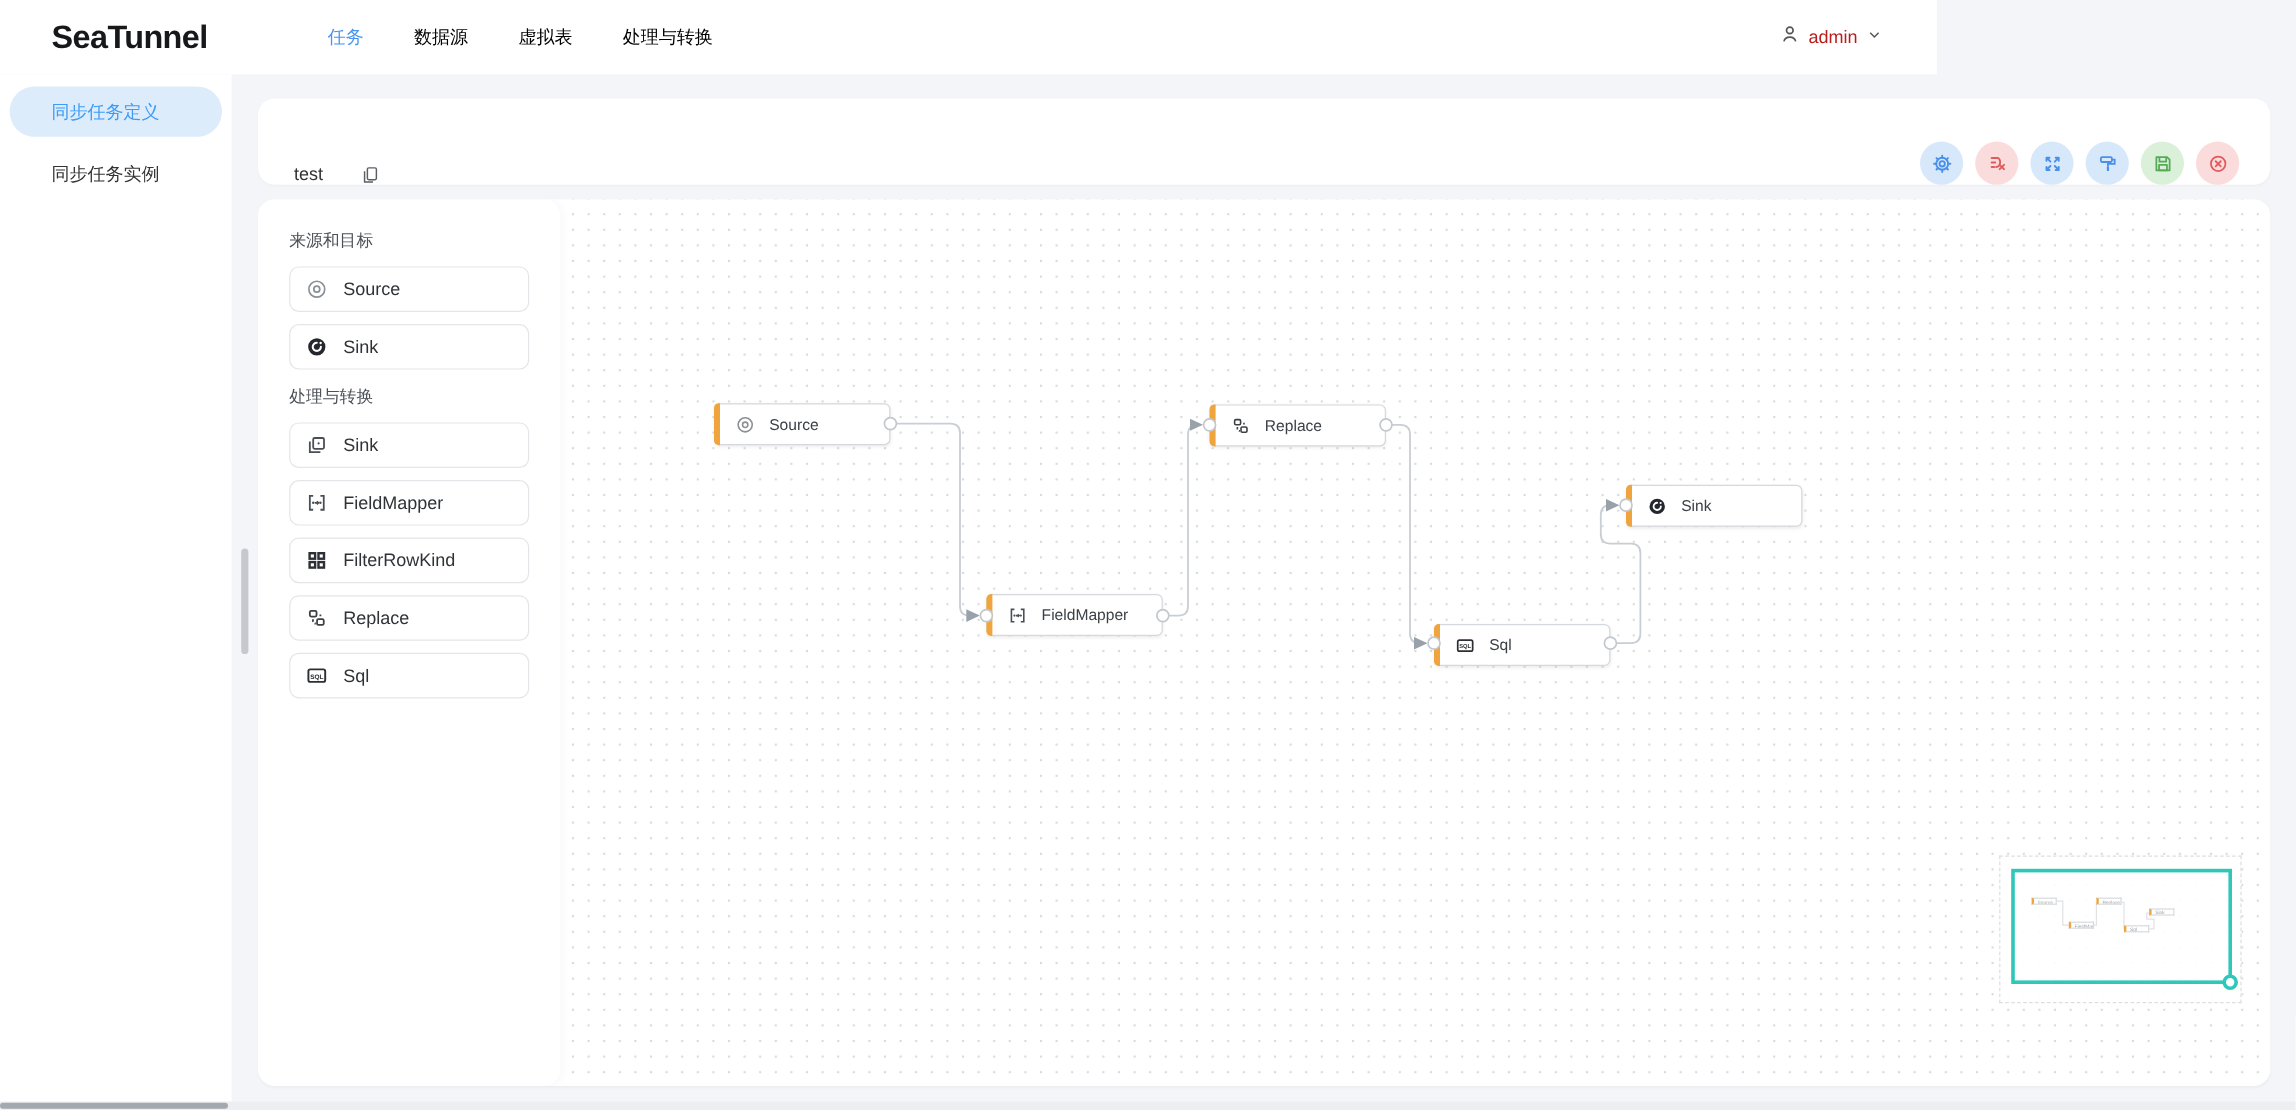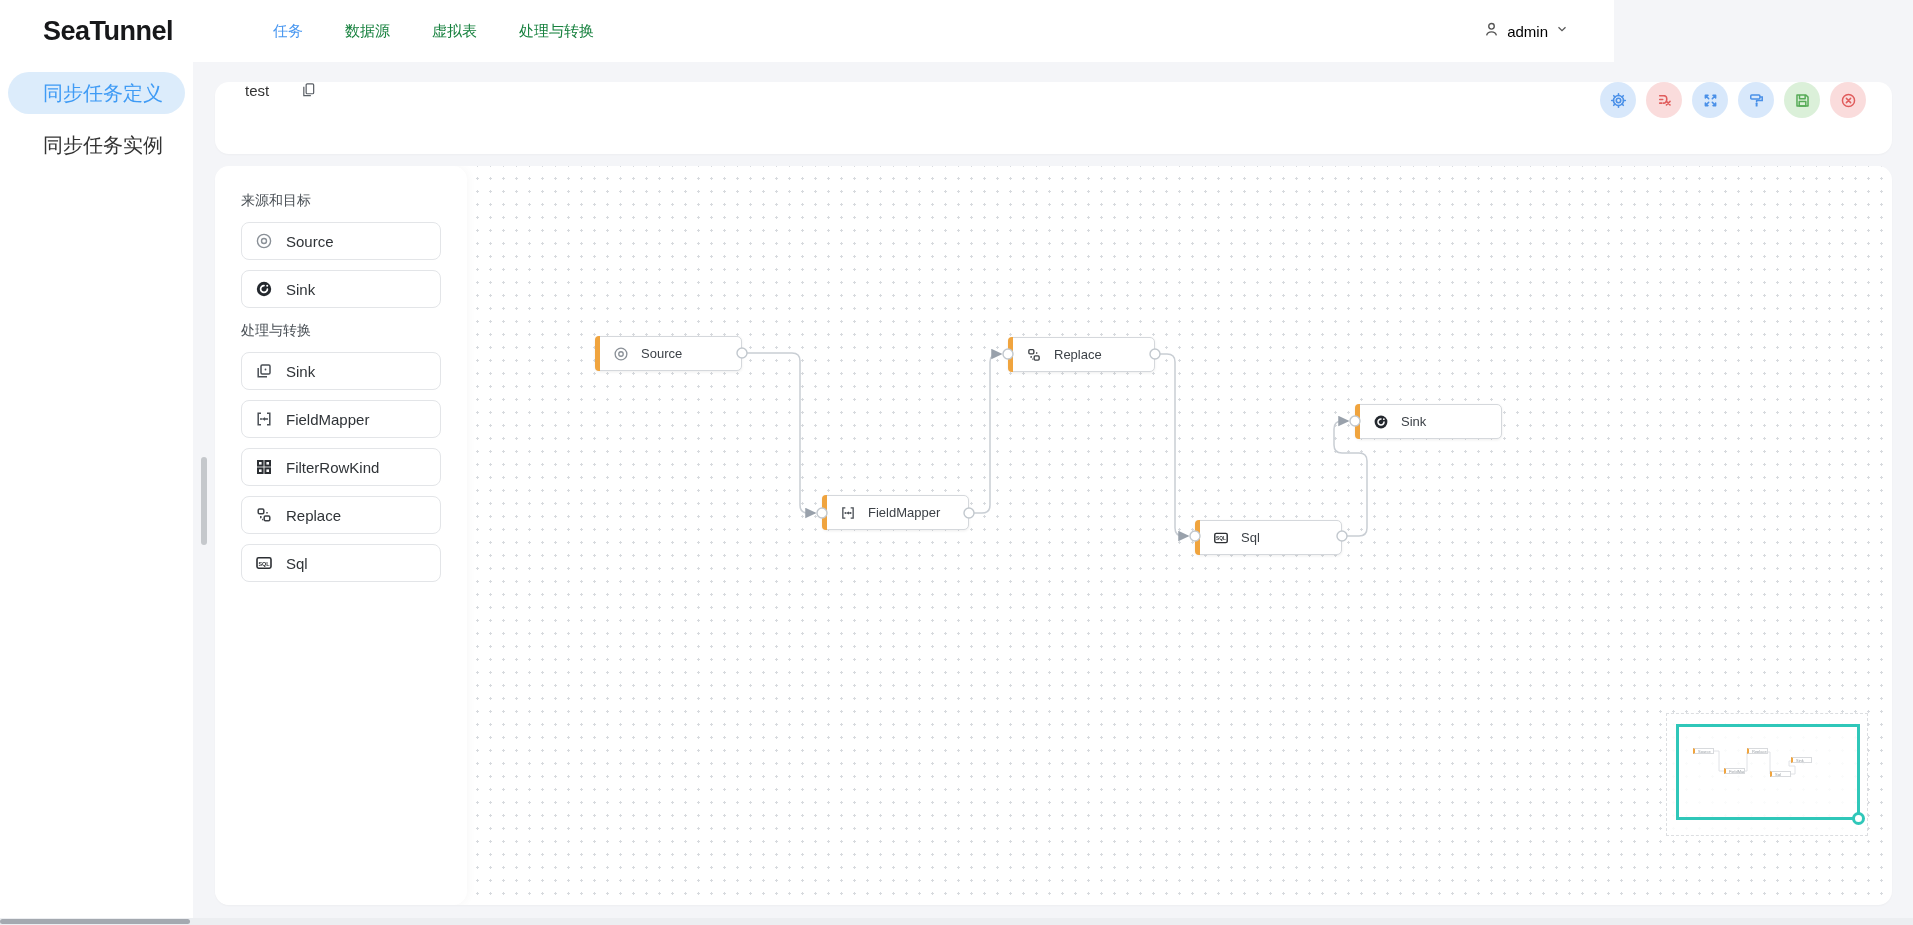"数据源" .nav-item { color: #15803d -> #000000 }
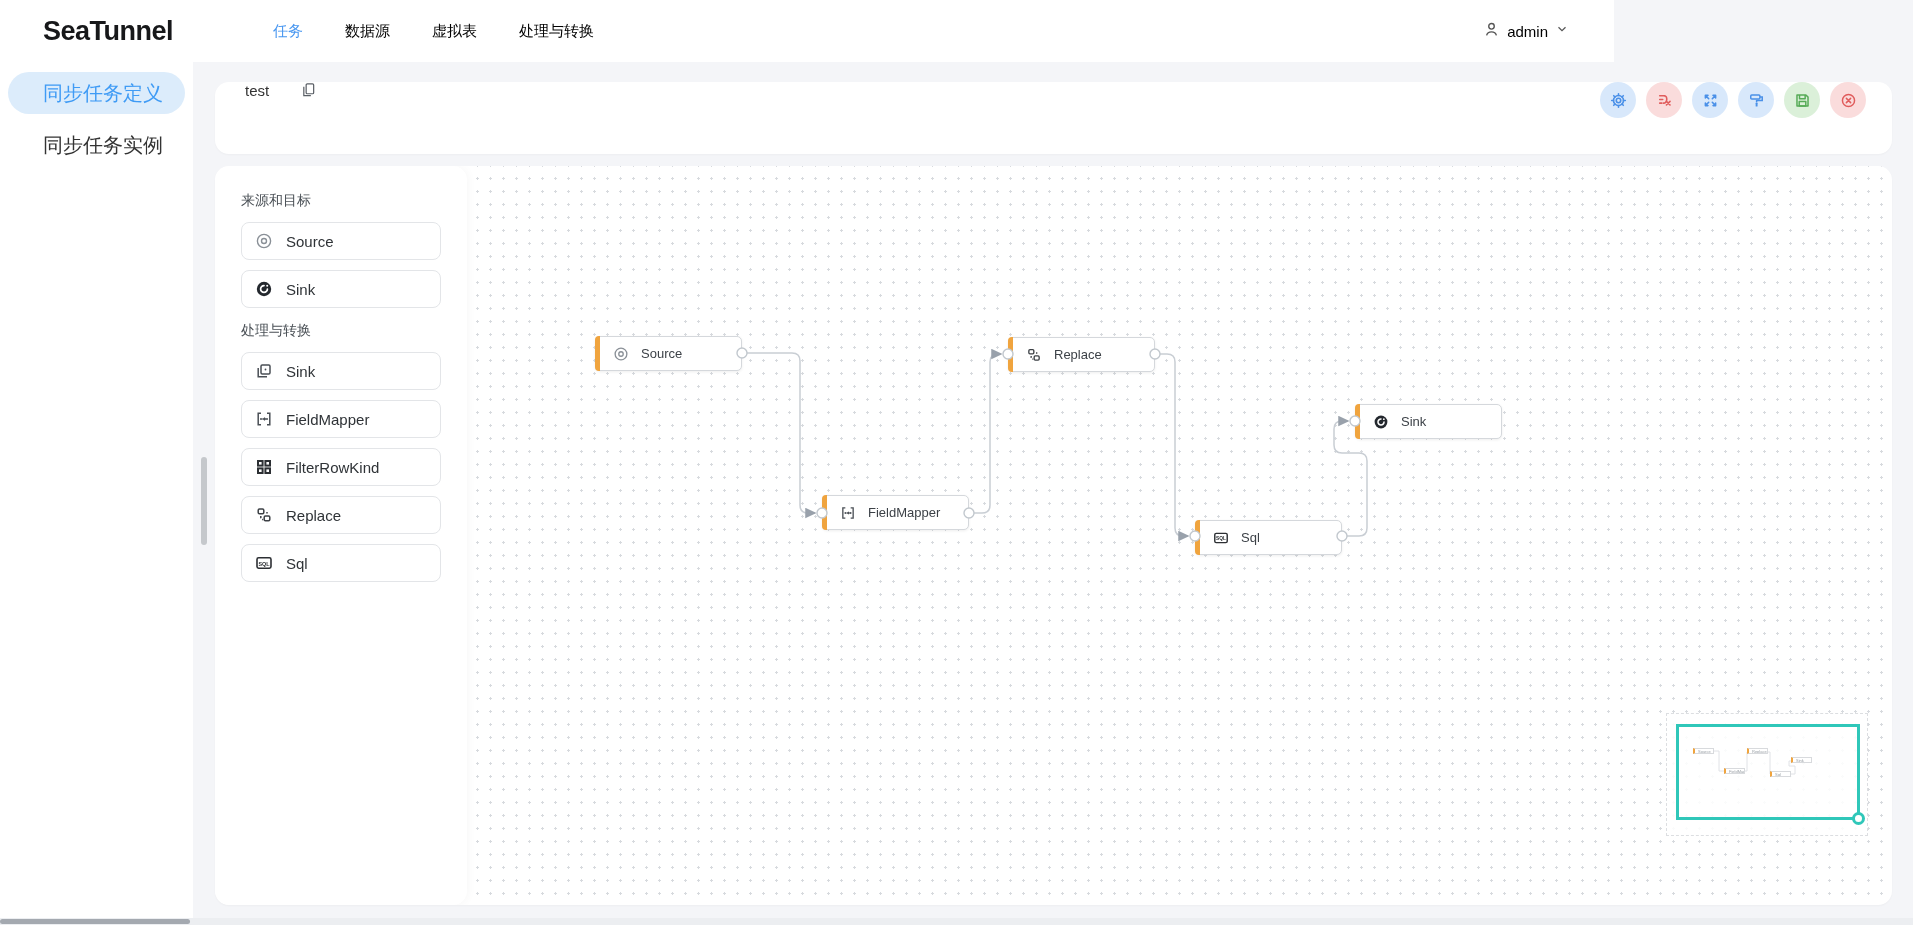"admin" .user-name { color: #000000 -> #b91c1c }
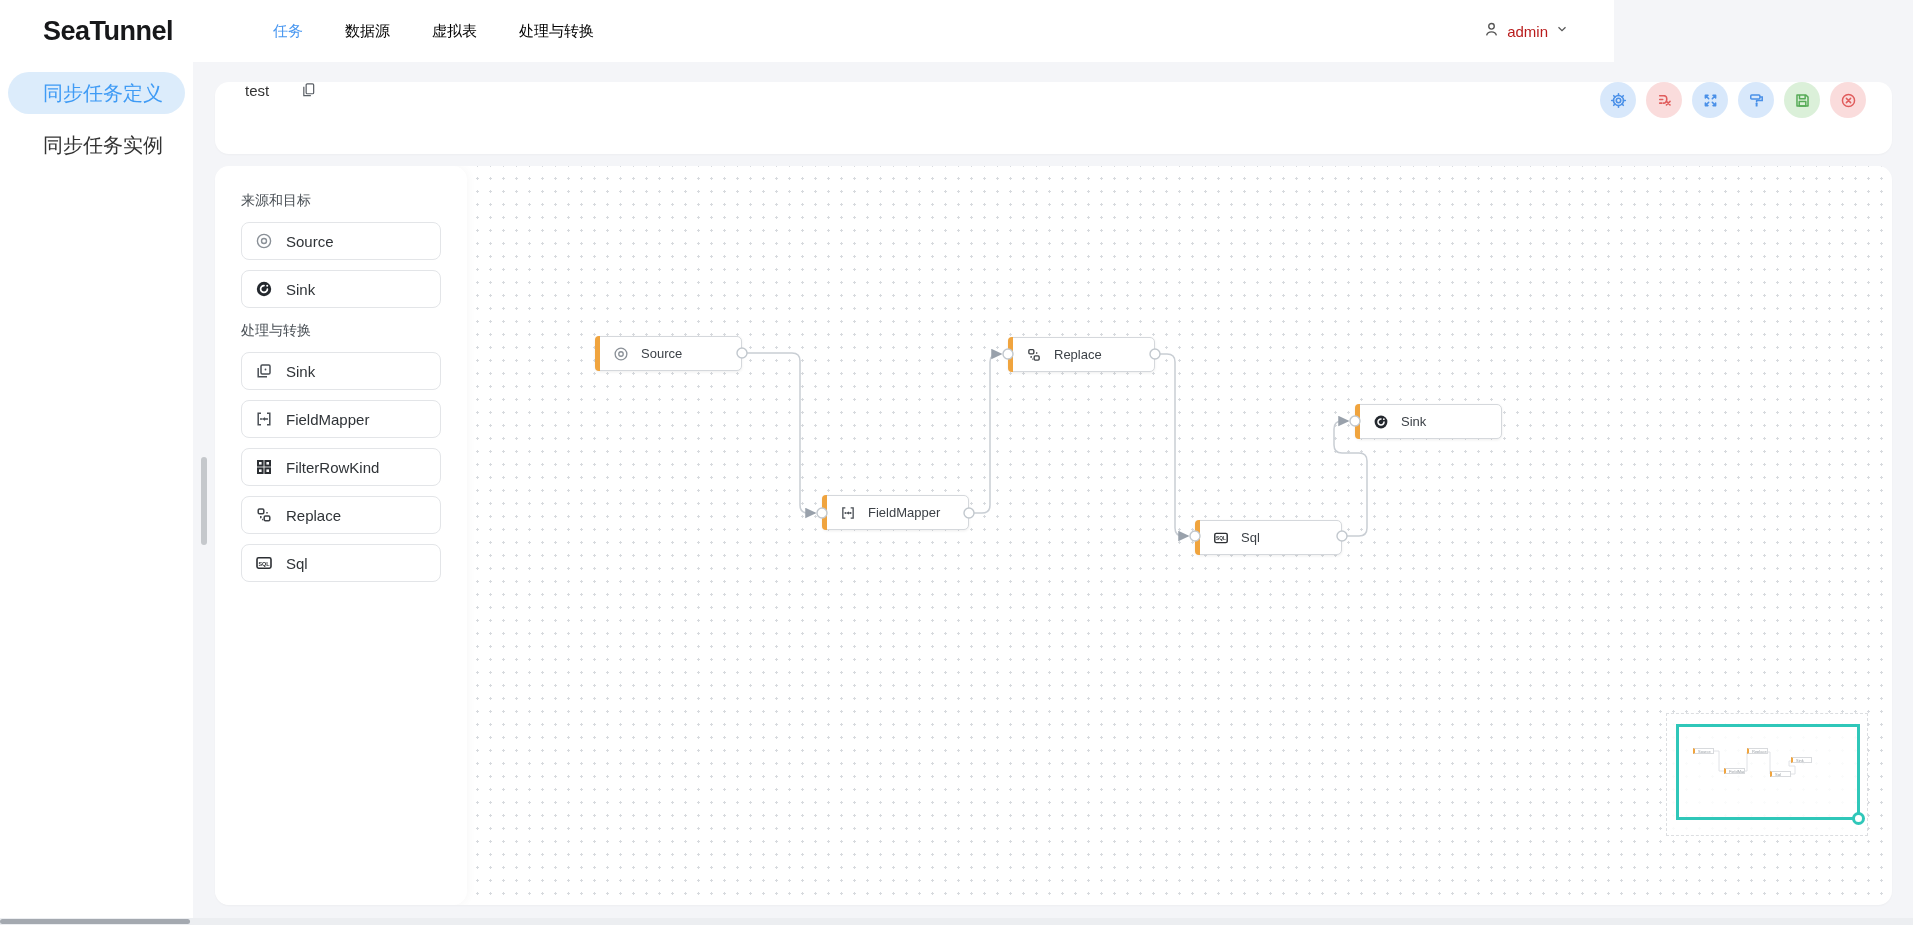"同步任务定义" .side-item { font-size: 20px -> 15px }
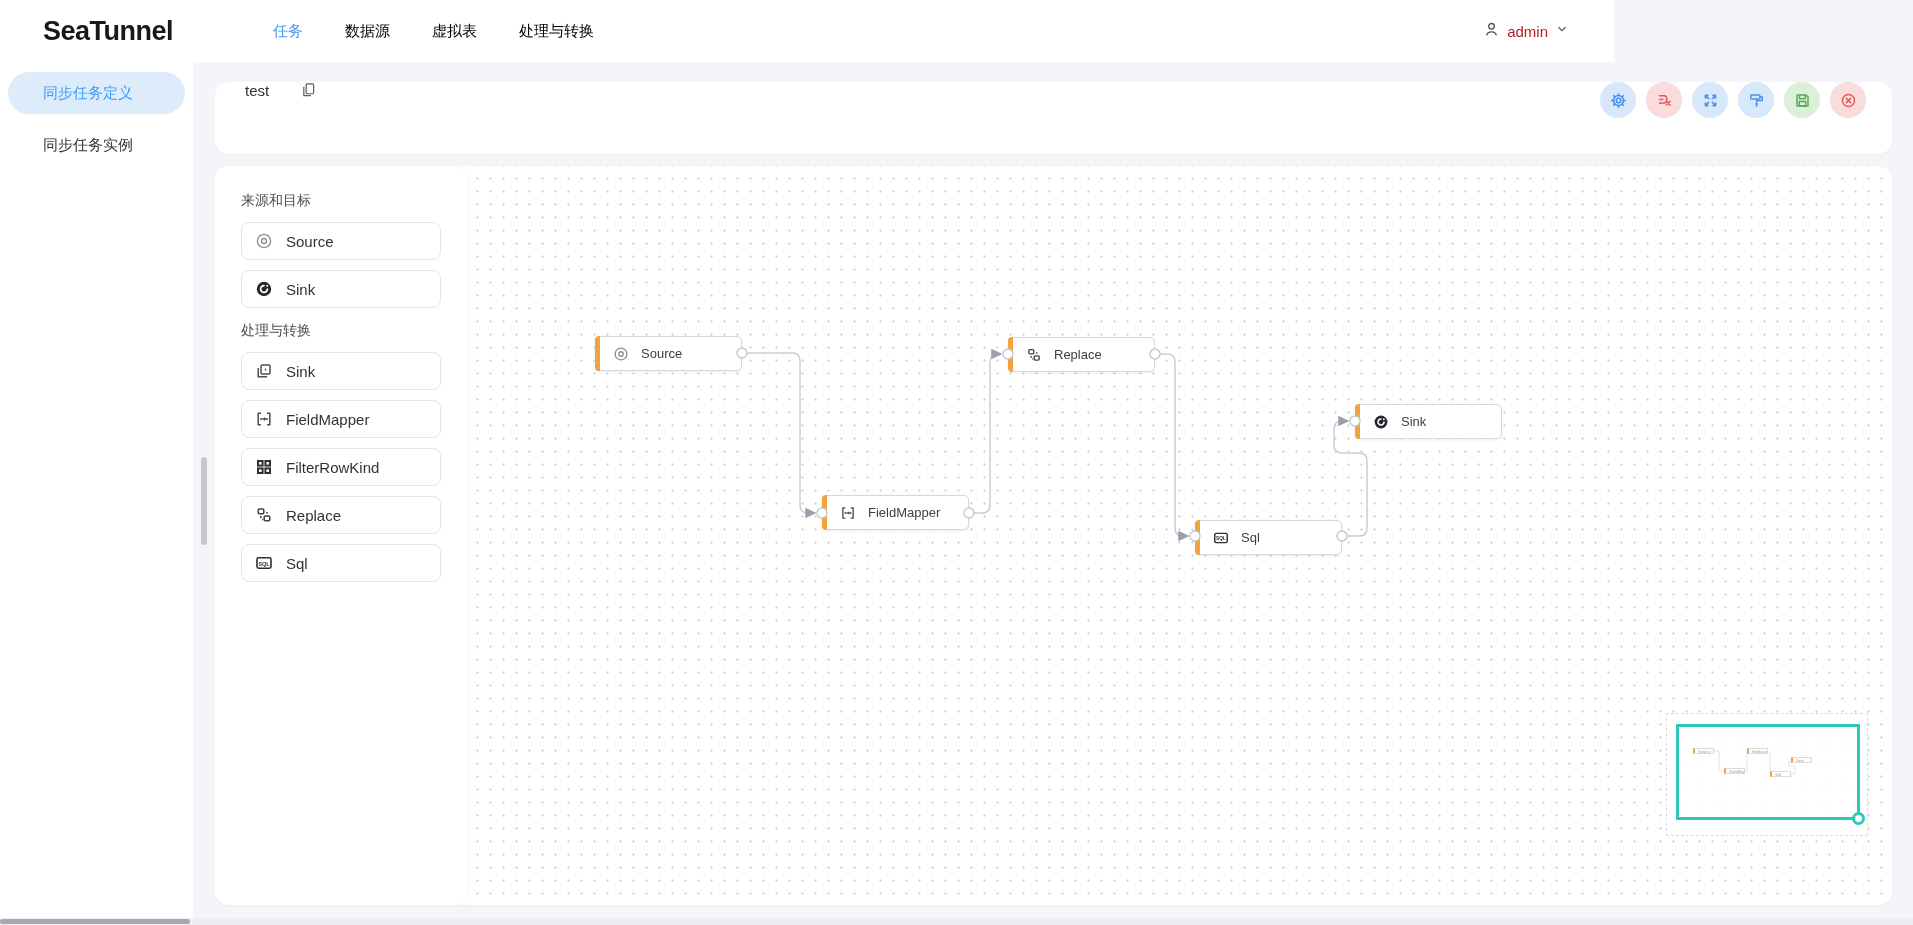"test" .toolbar-card { align-items: flex-start -> flex-end }
